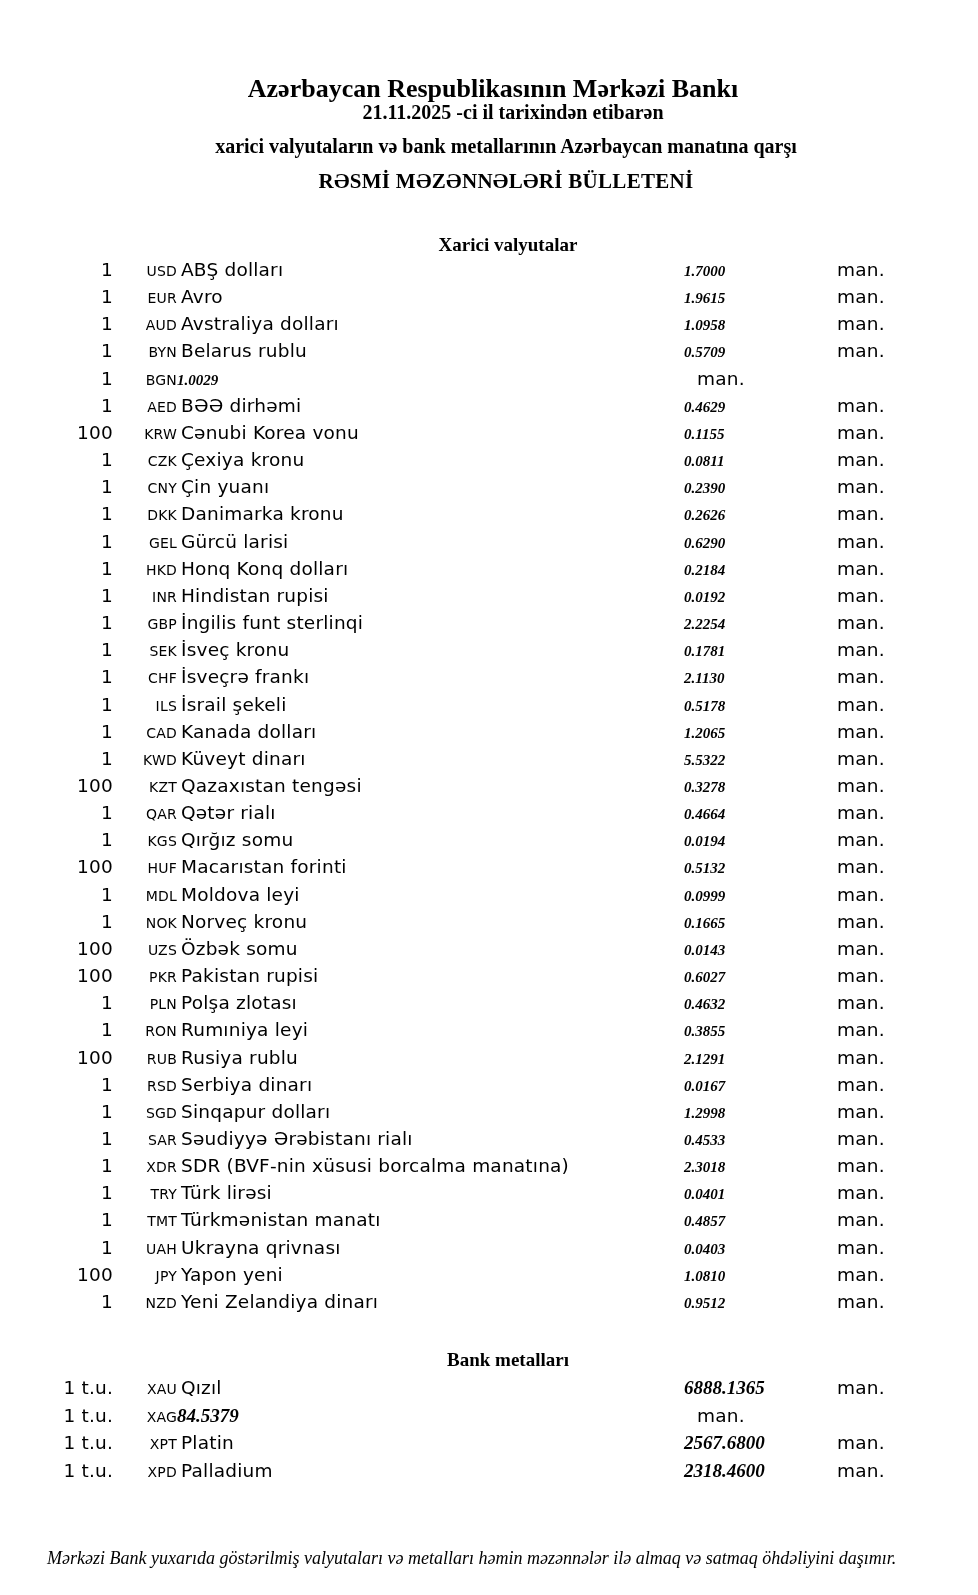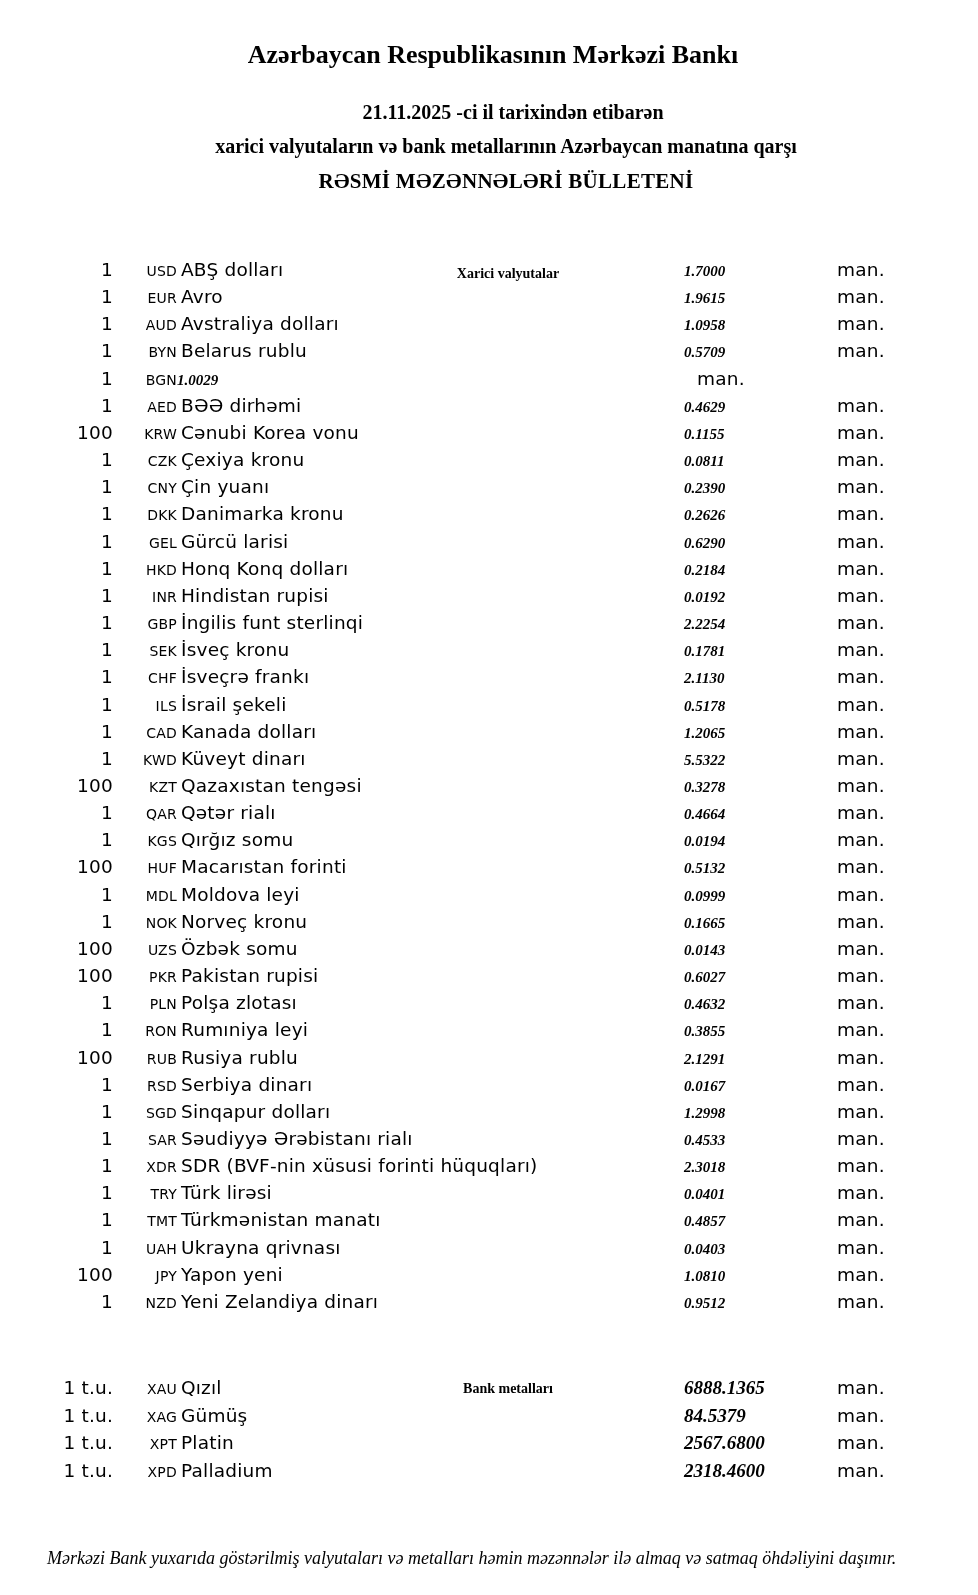"Azərbaycan Respublikasının Mərkəzi Bankı" .title { top: 40px -> 74px }
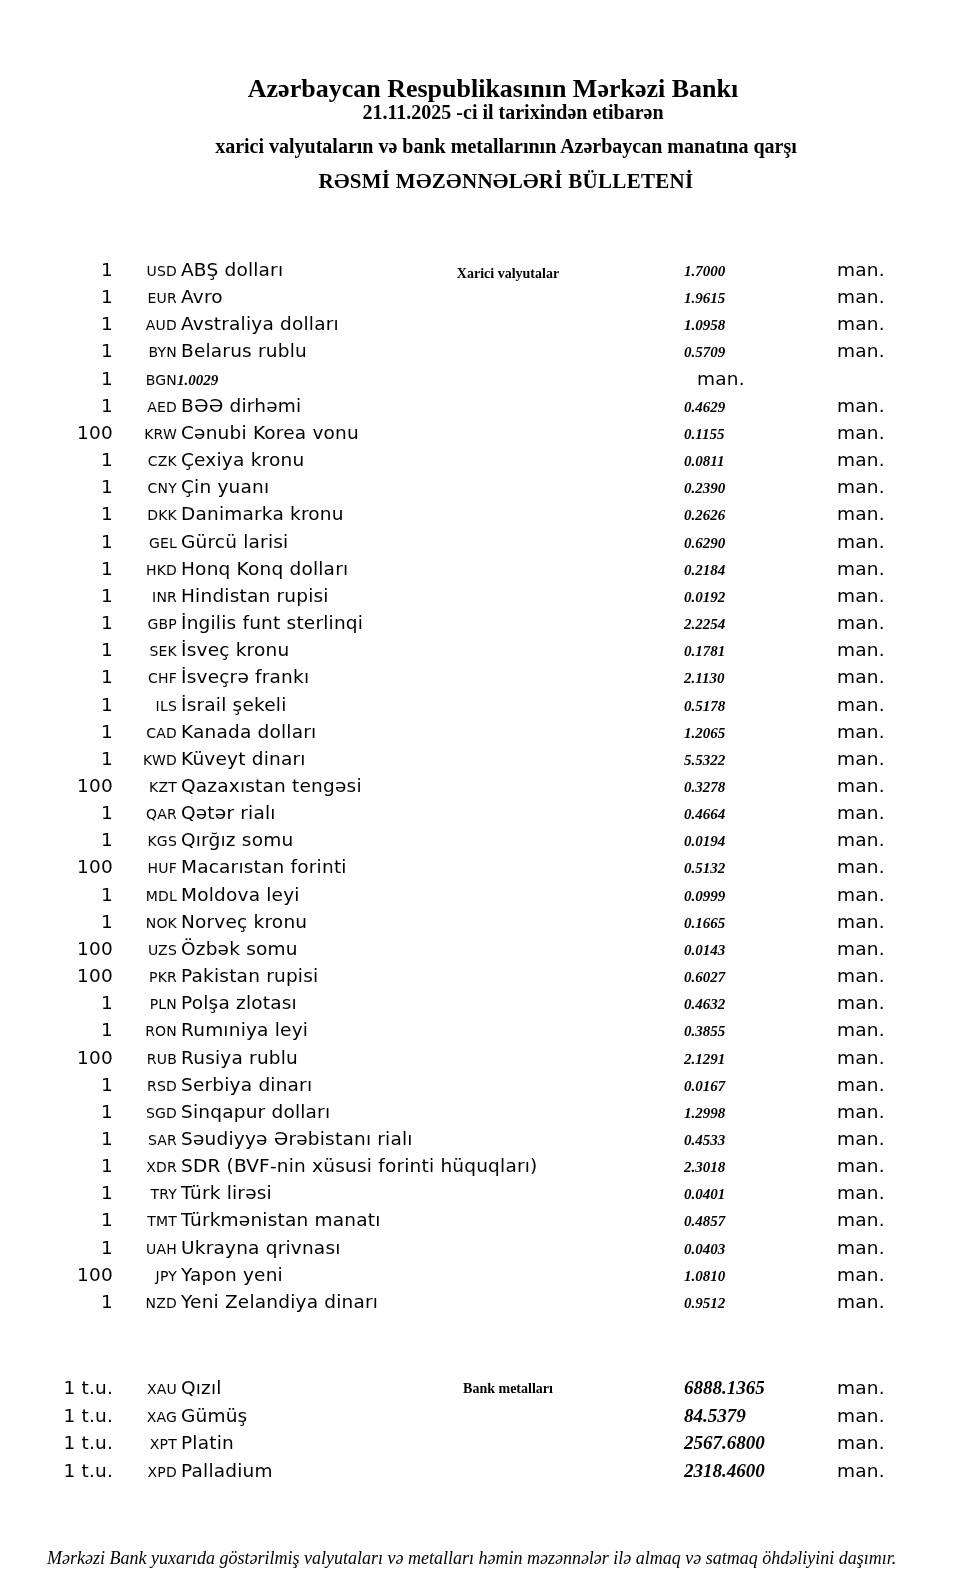"Xarici valyutalar" .section-title { font-size: 14px -> 19px; margin-top: 32px -> none }
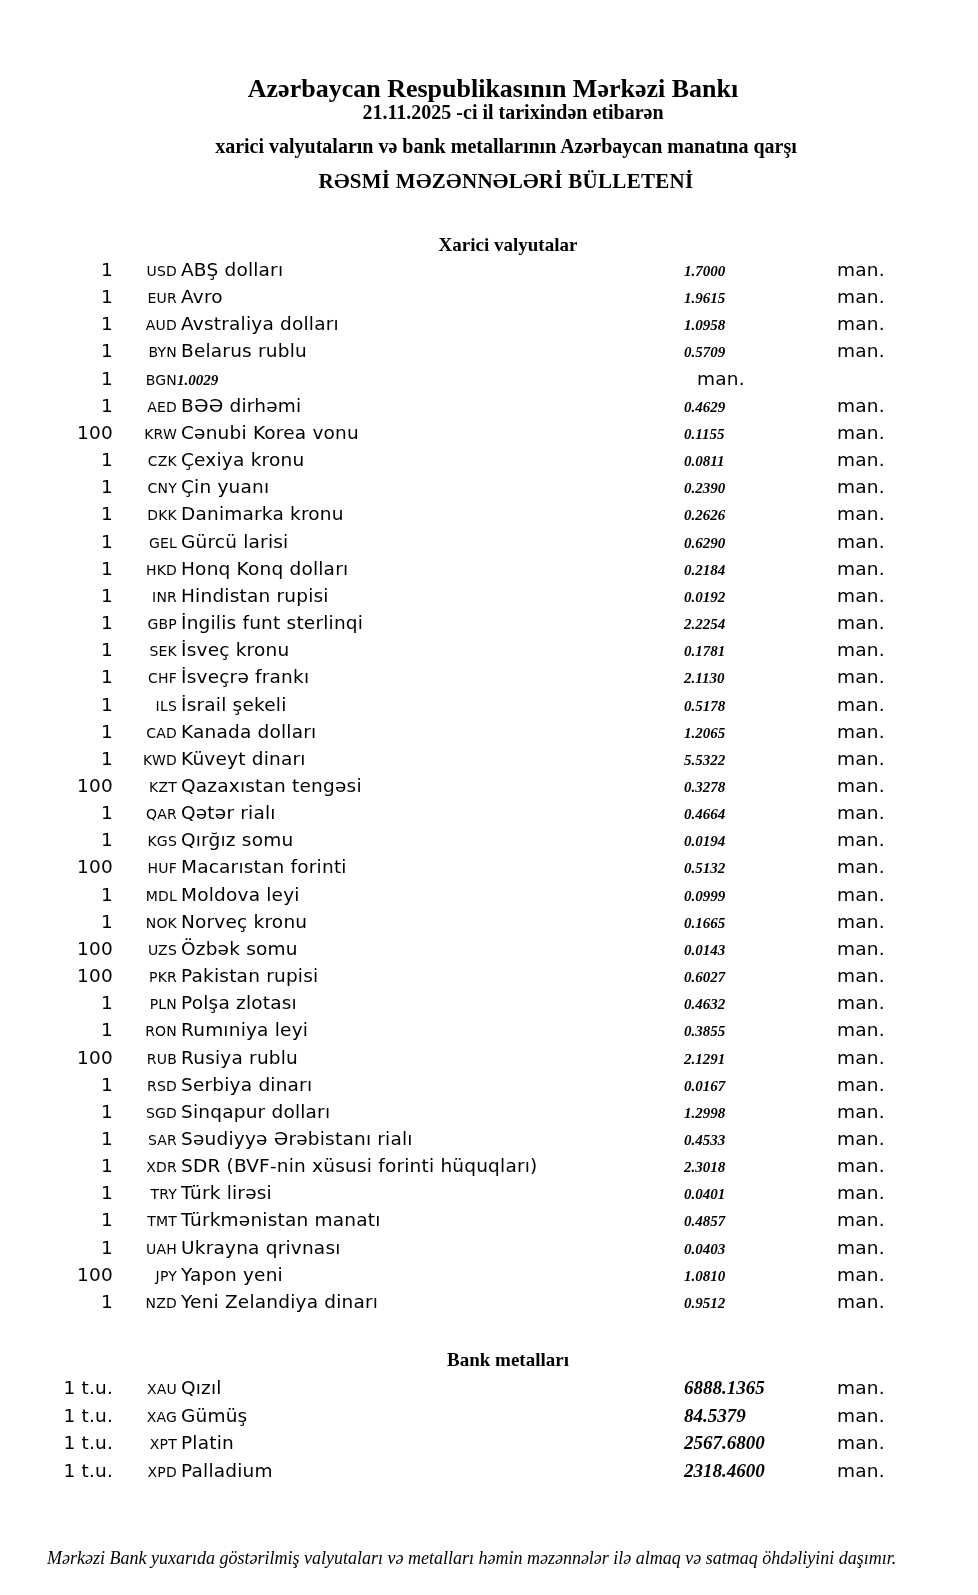"SDR (BVF-nin xüsusi forinti hüquqları)" span.name { text: forinti hüquqları -> borcalma manatına }
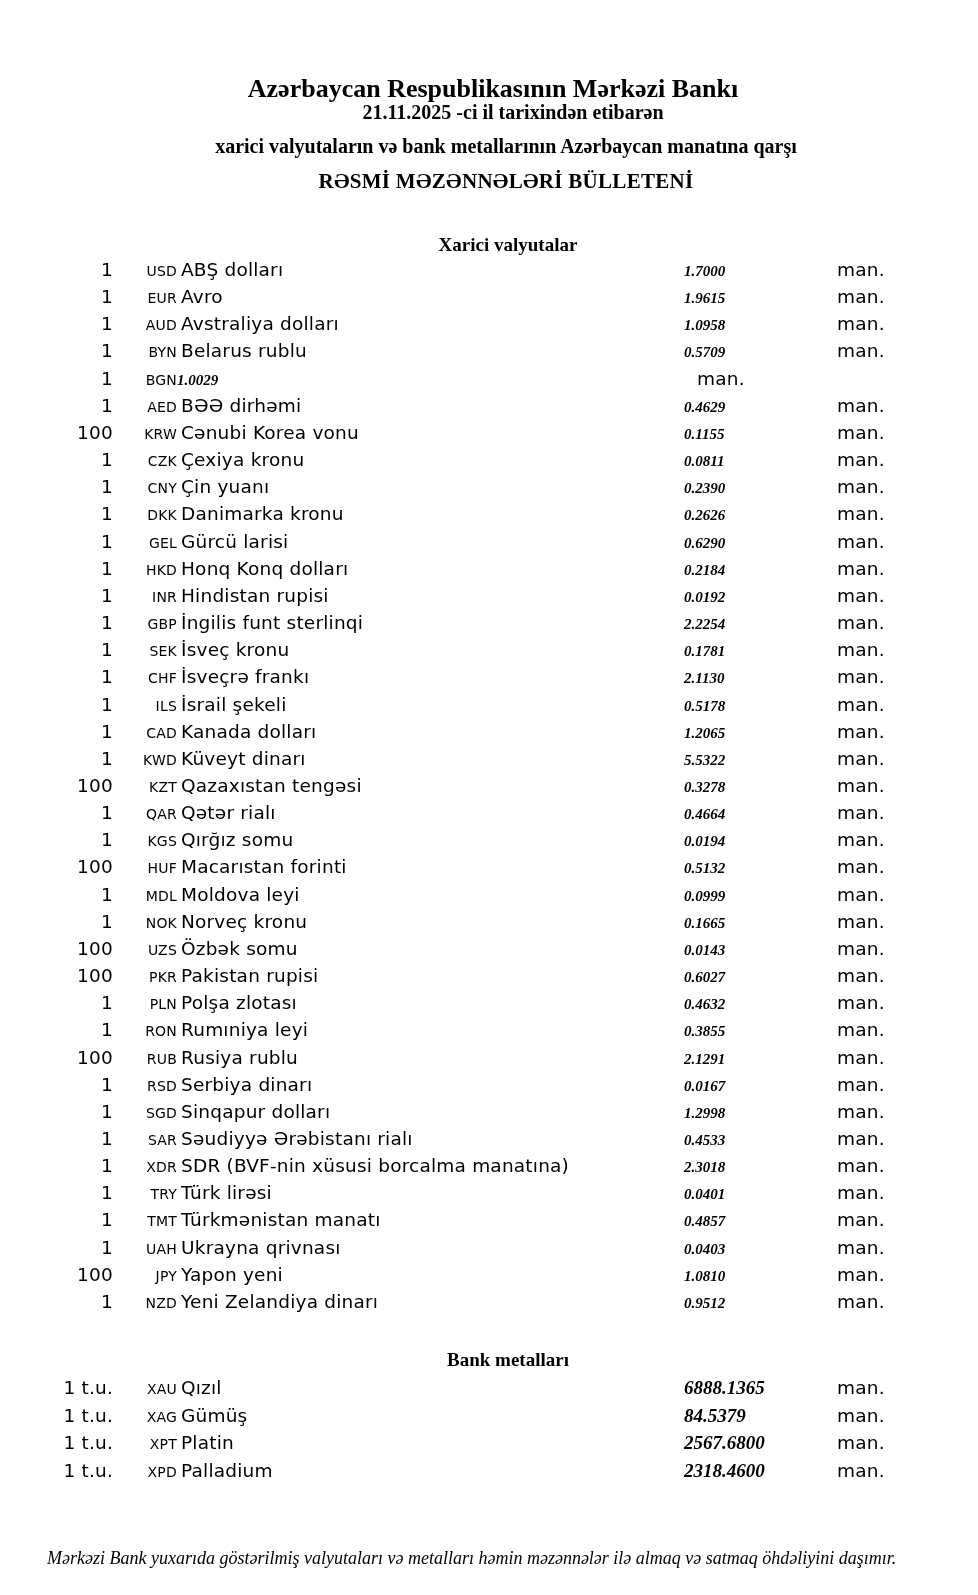"Gümüş" span.name { html: <span>Gümüş</span> -> none }
